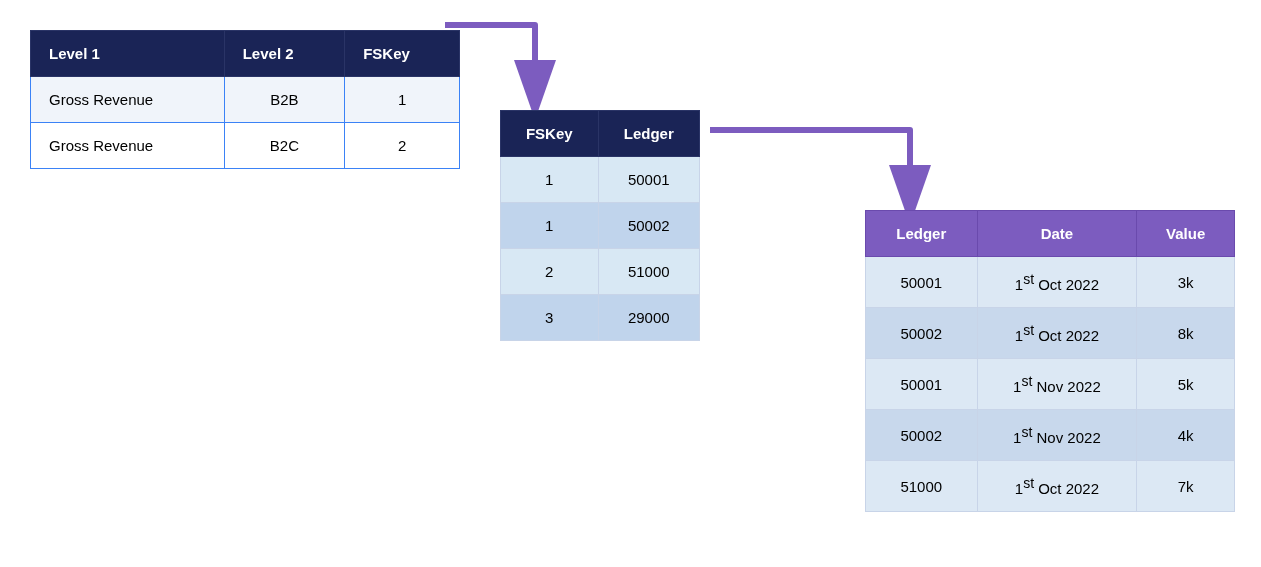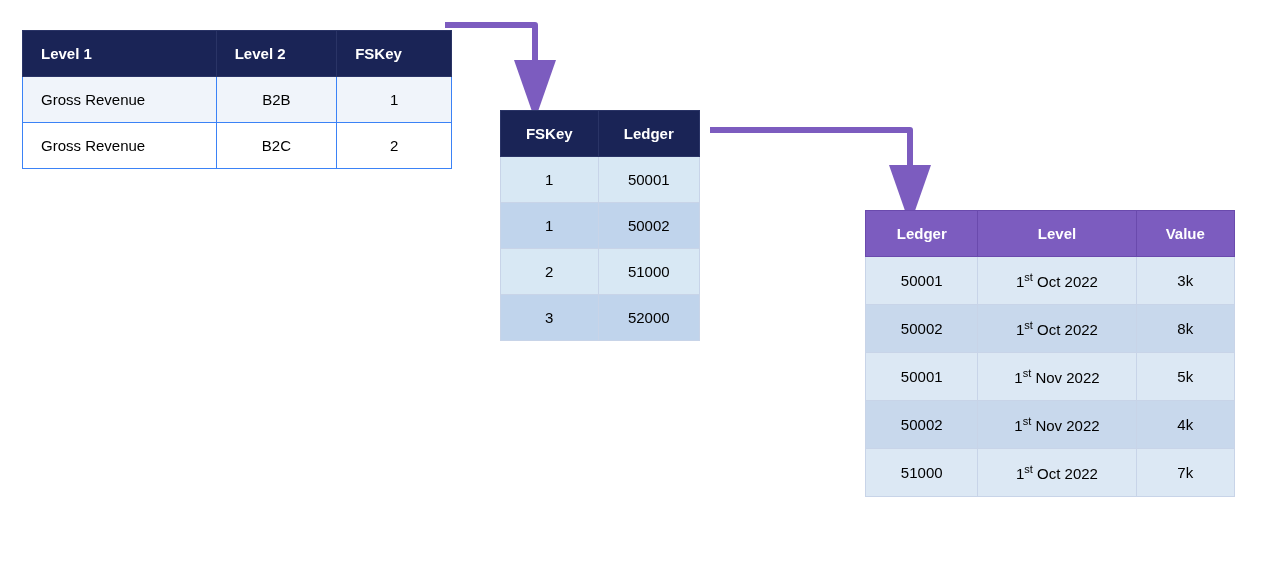"Level 1" .page-container { padding: 20px 22px -> 20px 30px }
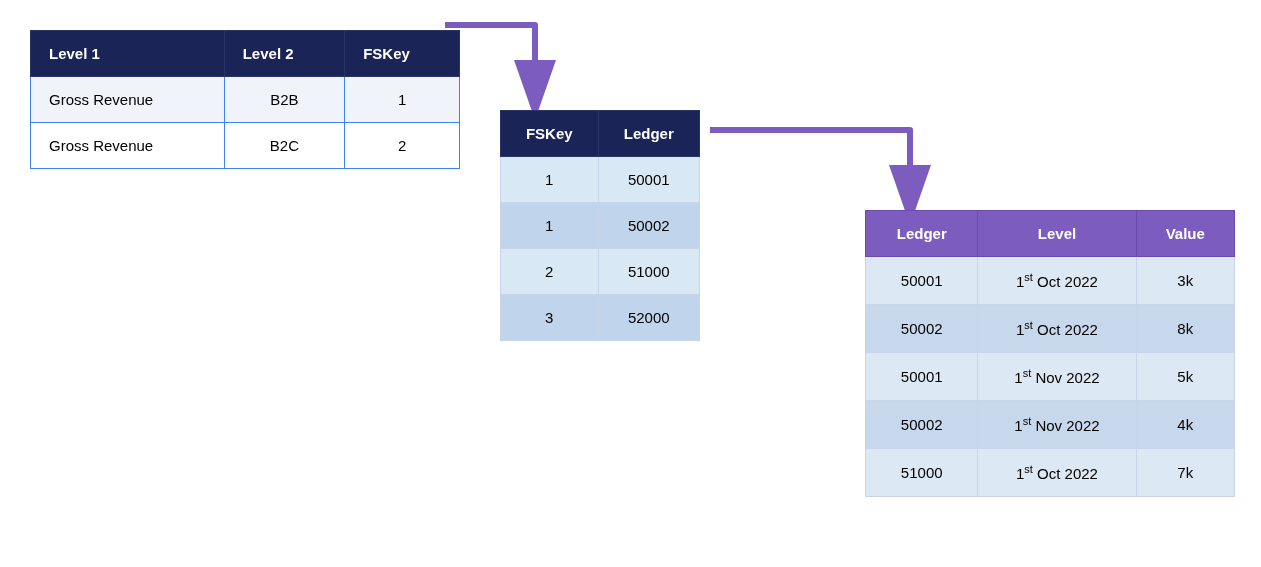"Level" th { text: Level -> Date }
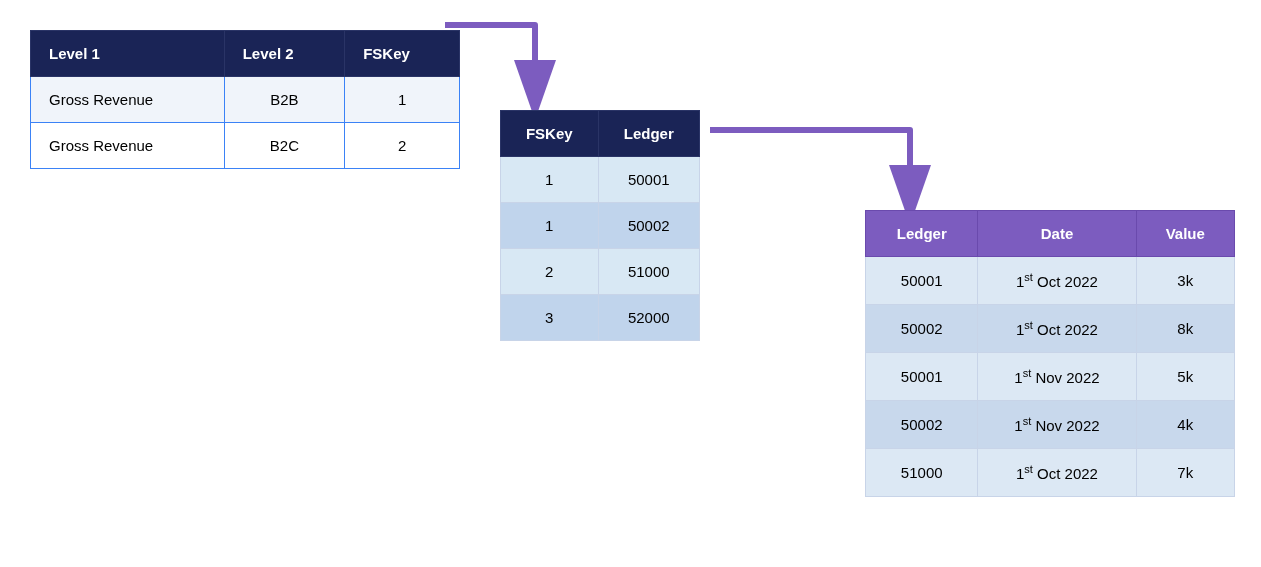"st" sup { font-size: 11px -> 14px }
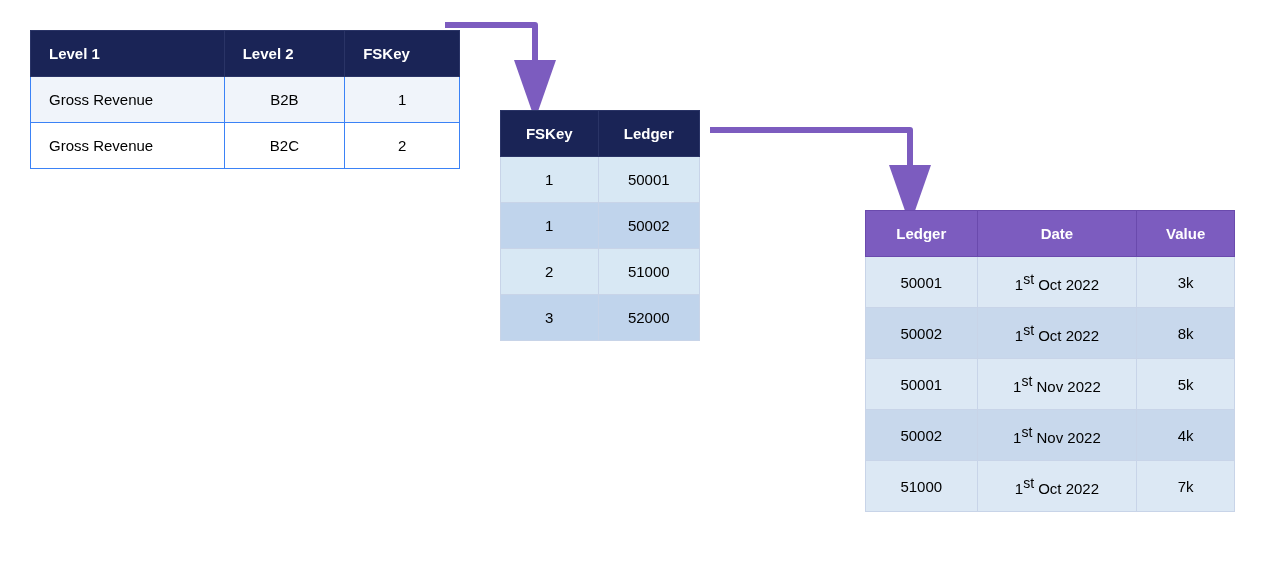"52000" td { text: 52000 -> 29000 }
